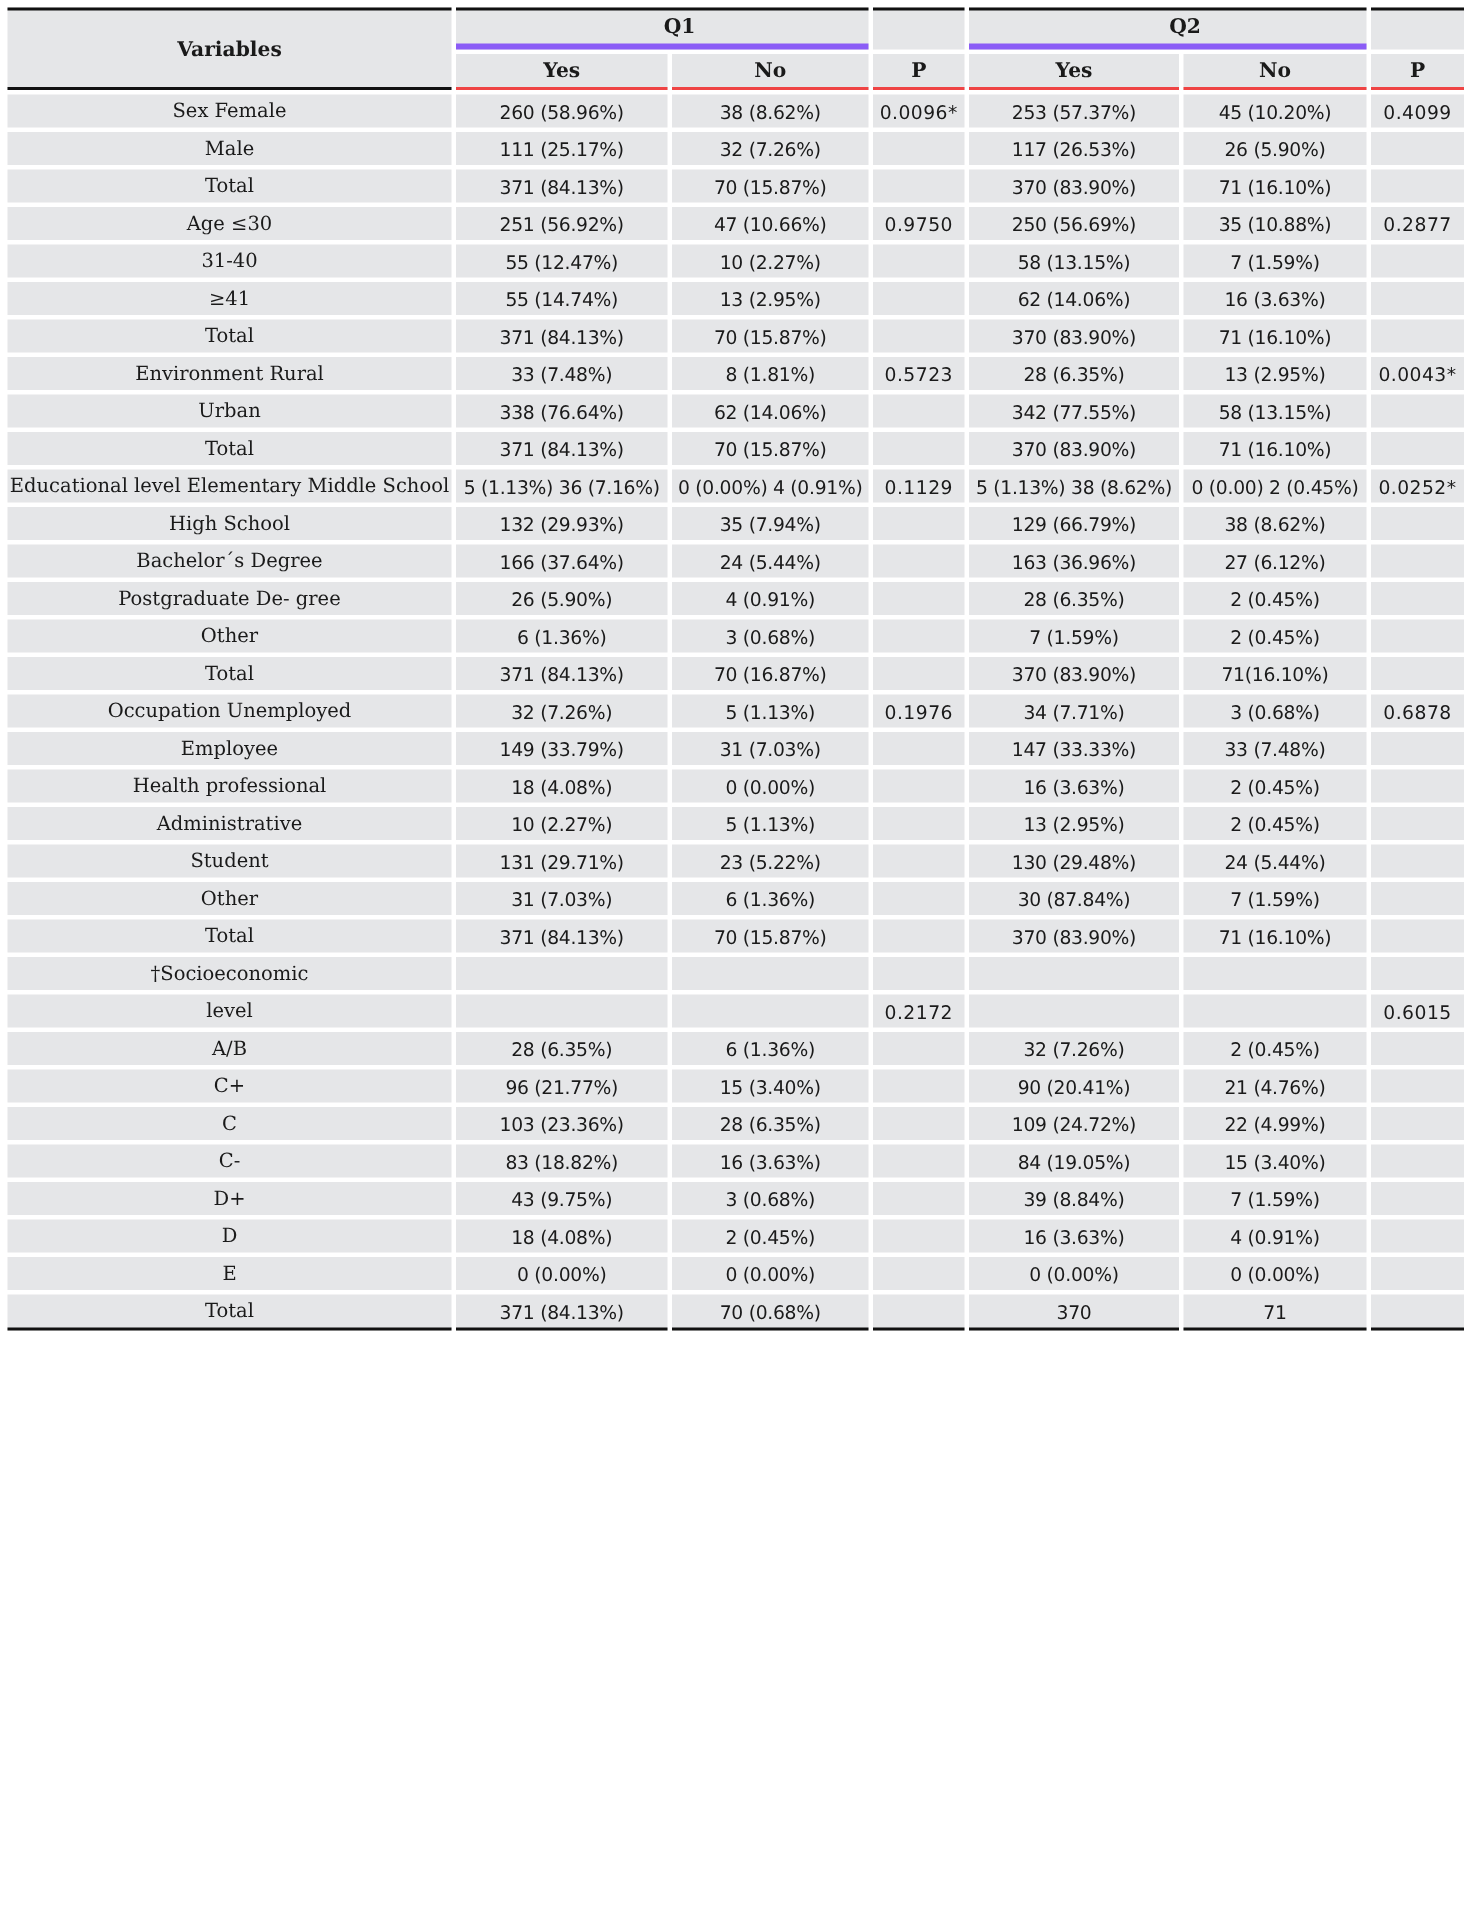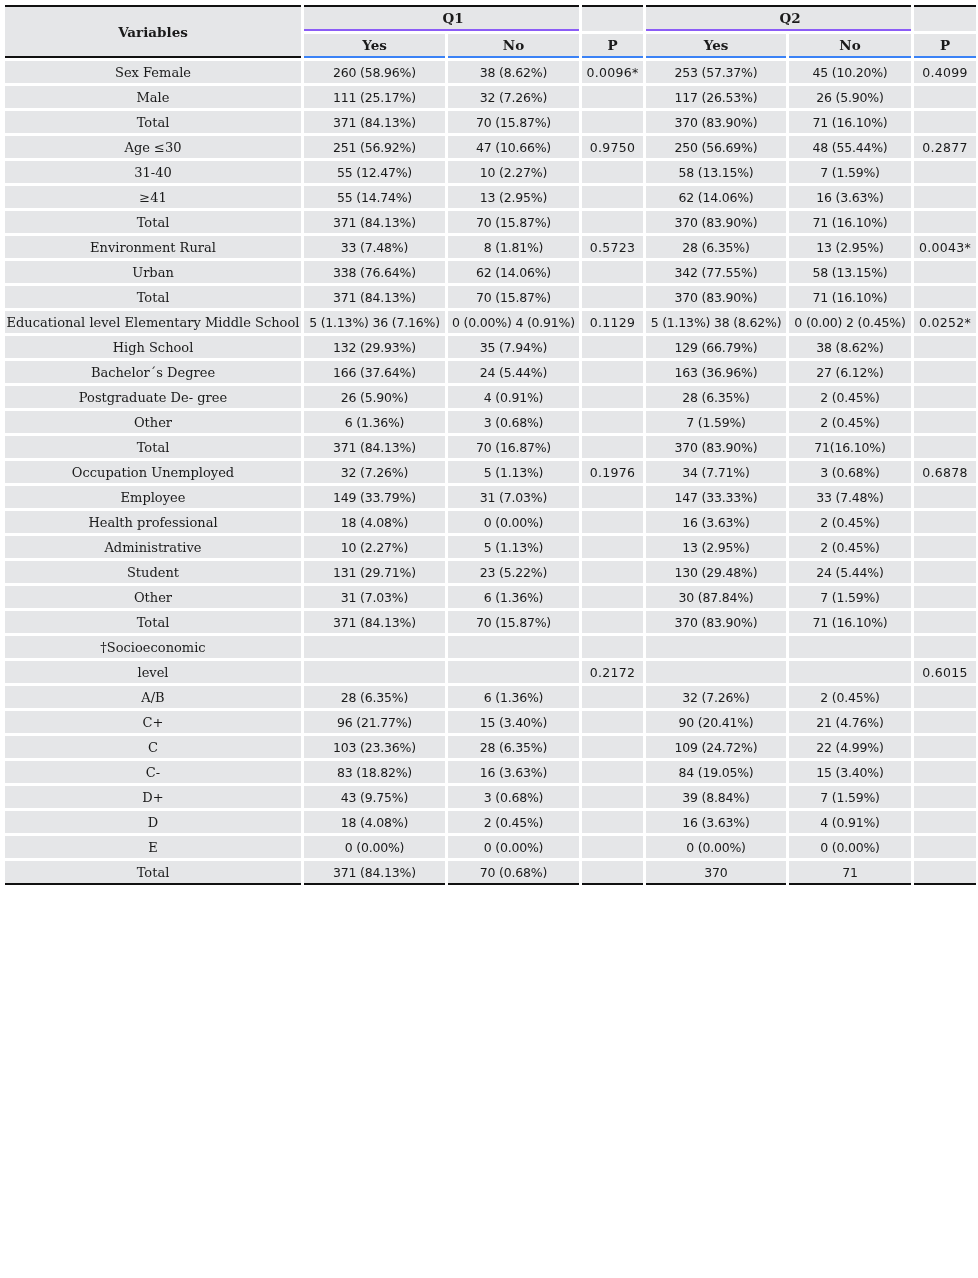"Q1" thead th.group-q { border-bottom: 2px solid #8b5cf6 -> 4px solid #8b5cf6 }
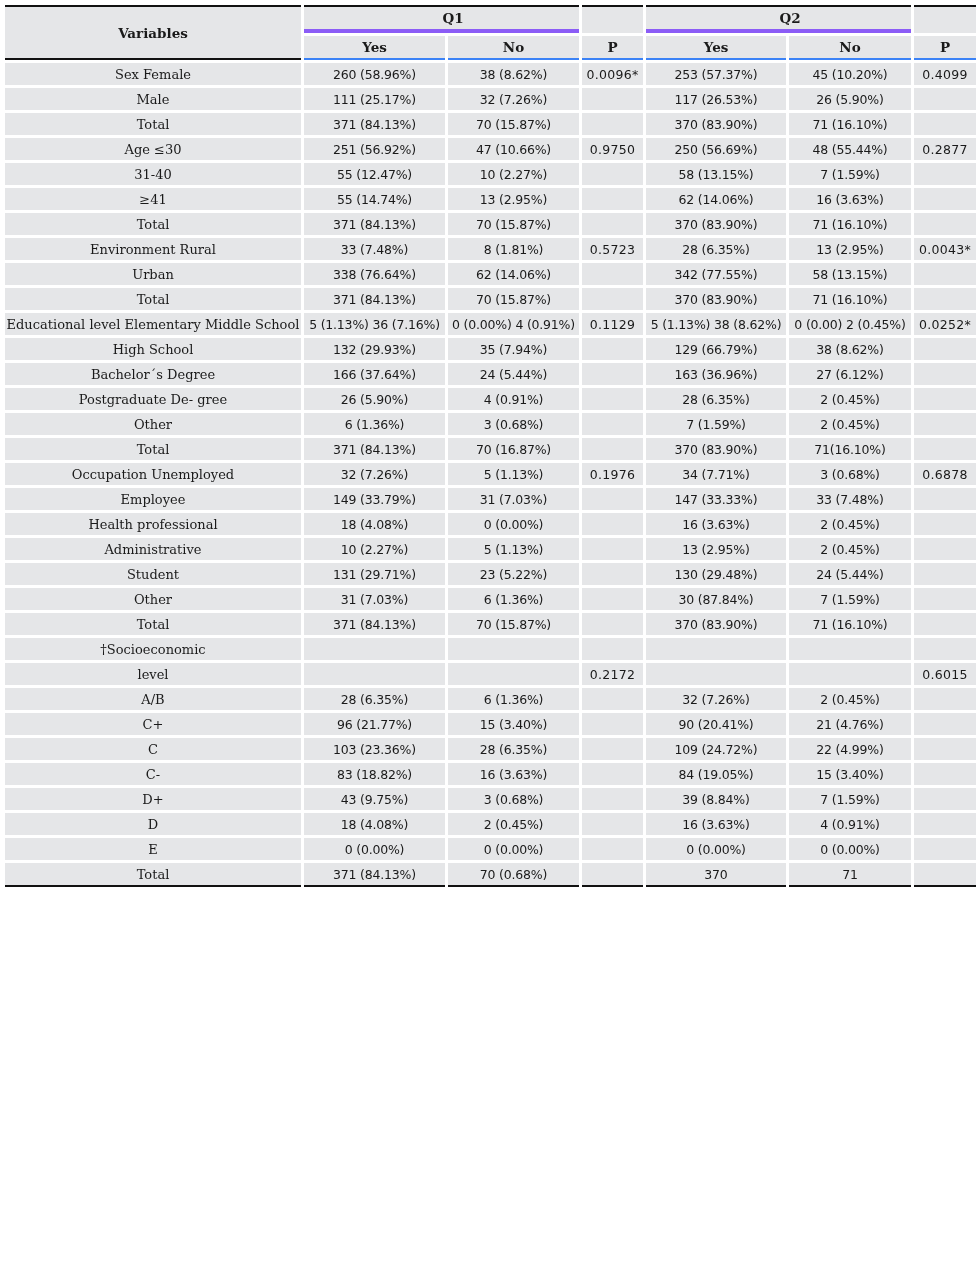"Yes" thead tr.row-sub th { border-bottom: 2px solid #3b82f6 -> 2px solid #ef4444 }
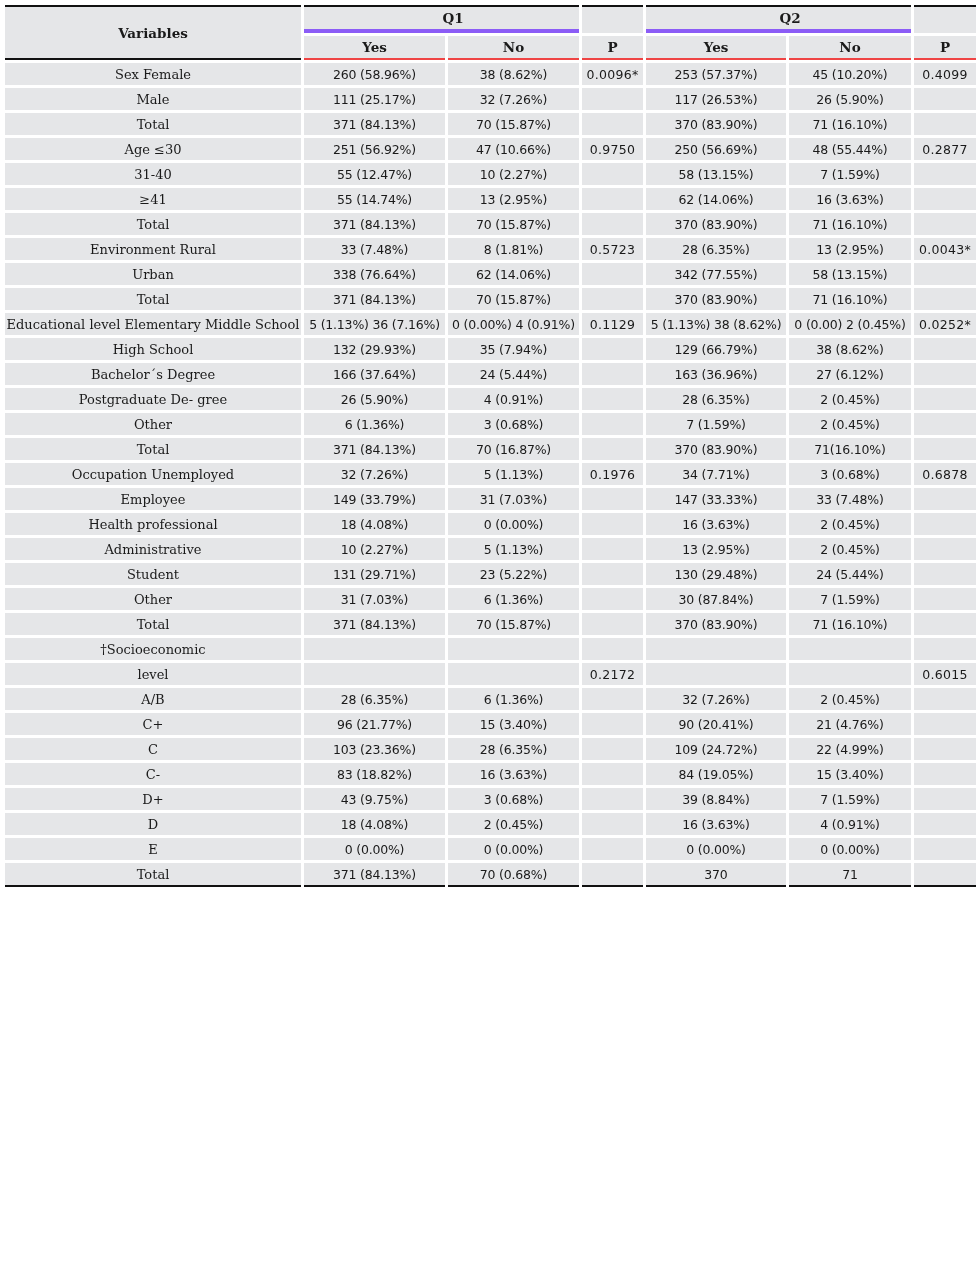"48 (55.44%)" td.num { text: 48 (55.44% -> 35 (10.88% }
